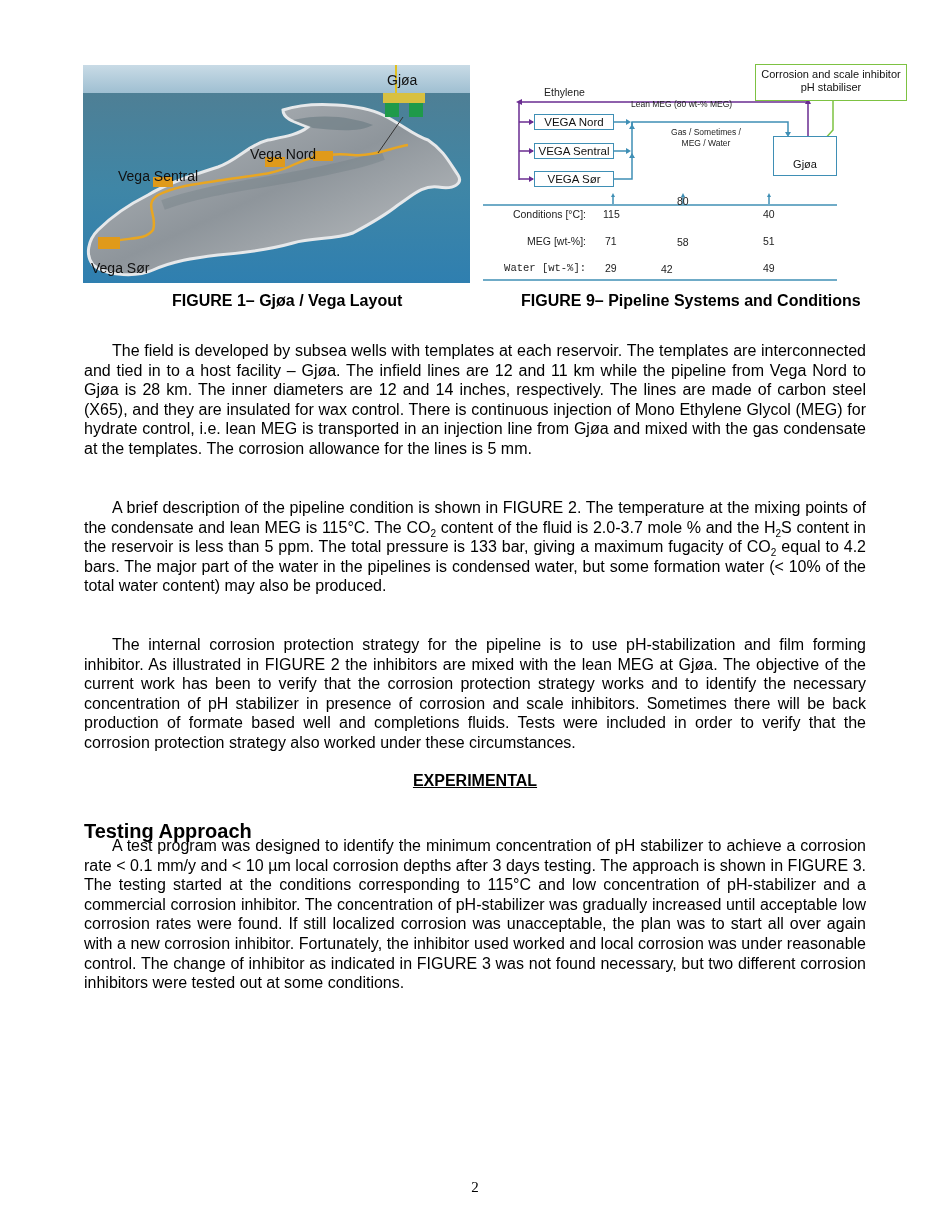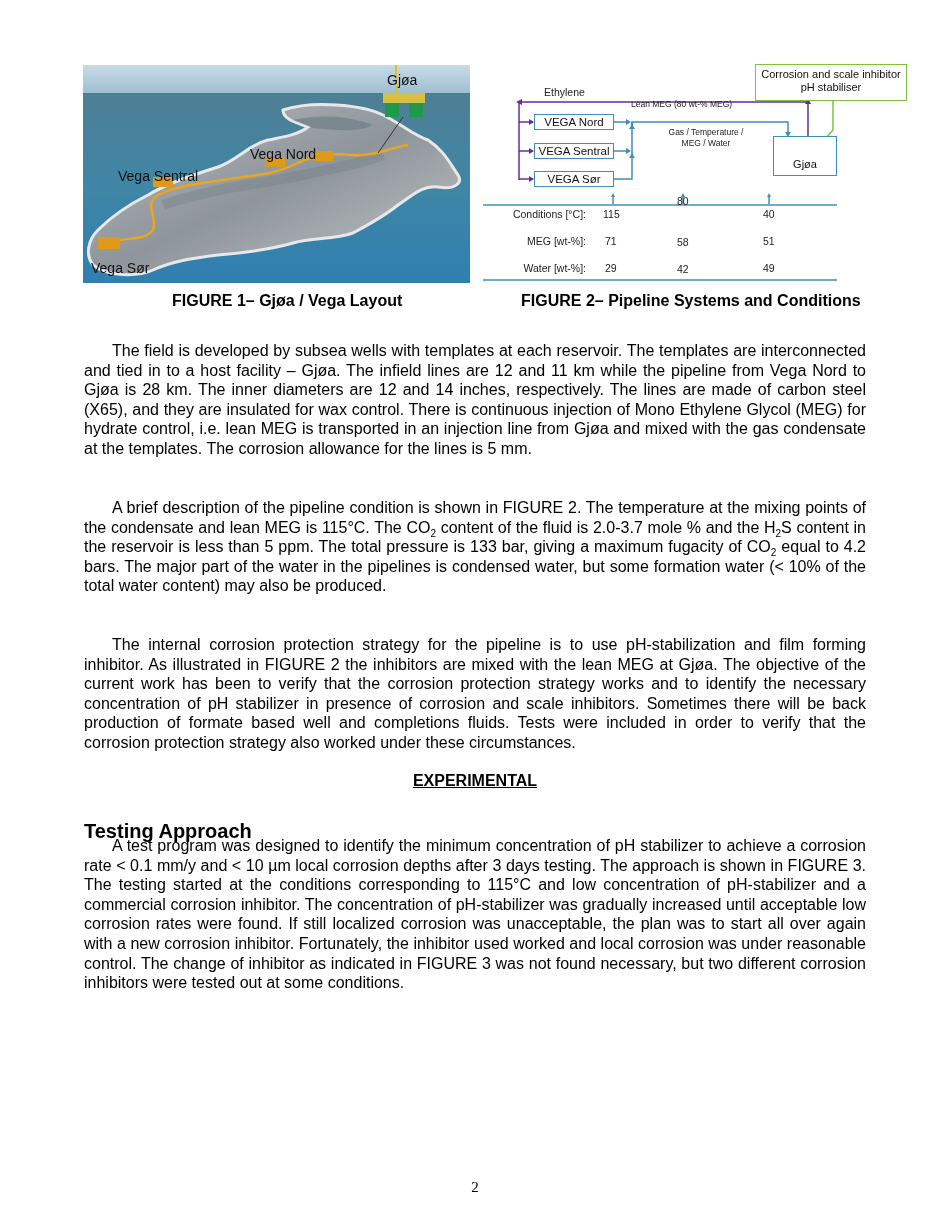"Gas / Temperature /" div { text: Temperature -> Sometimes }
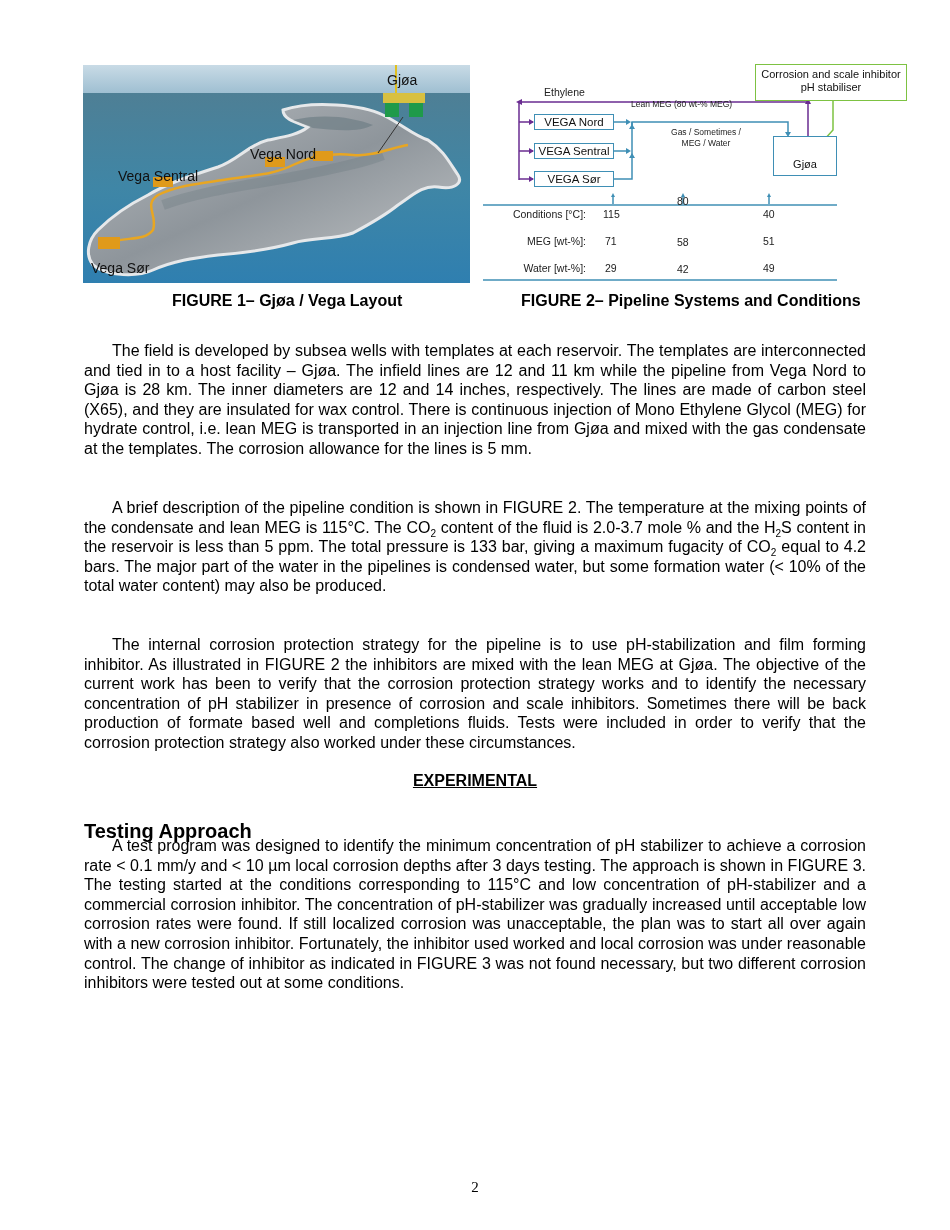"Water [wt-%]:" div.d-tbl { font-family: none -> Liberation Mono, monospace }
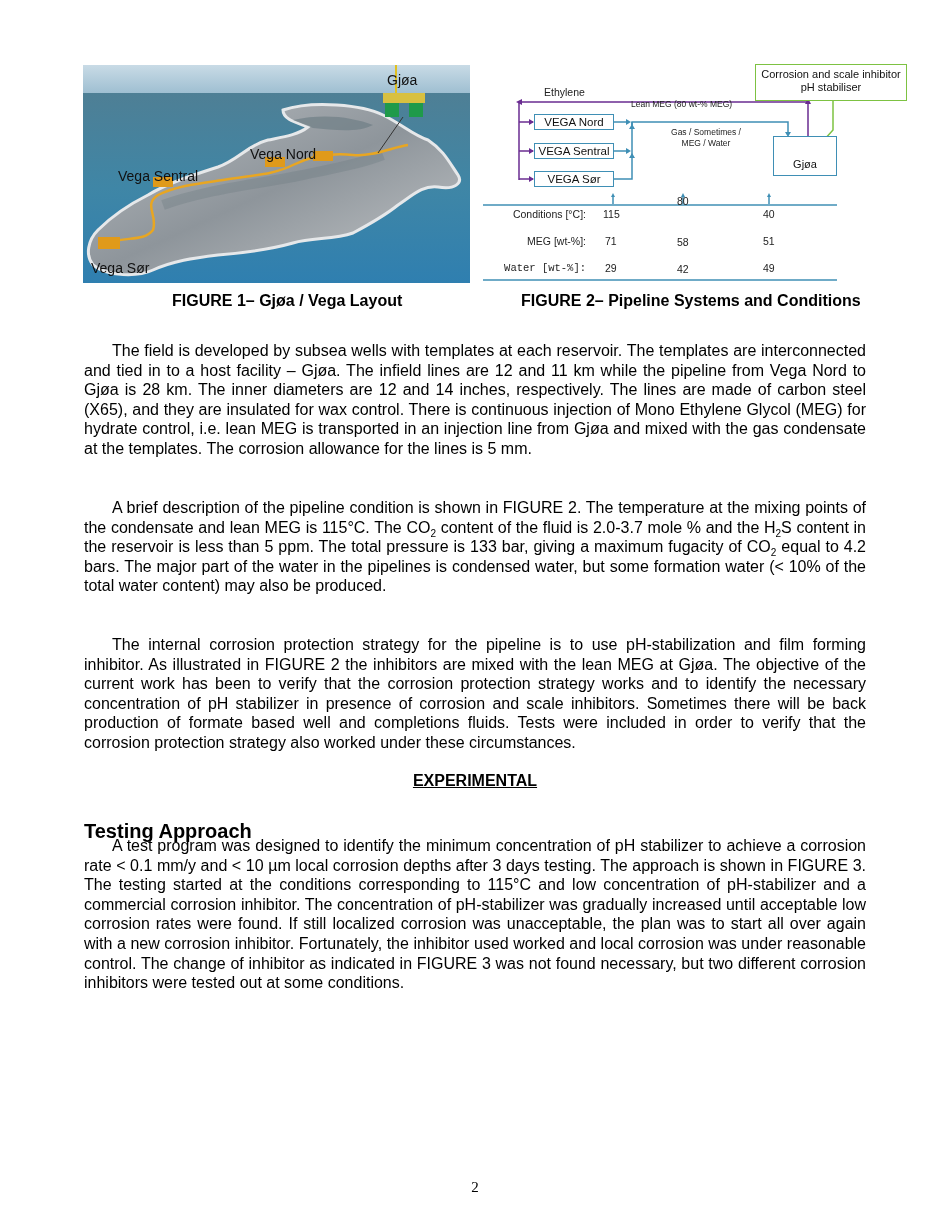"42" div.d-tbl { left: 194px -> 178px }
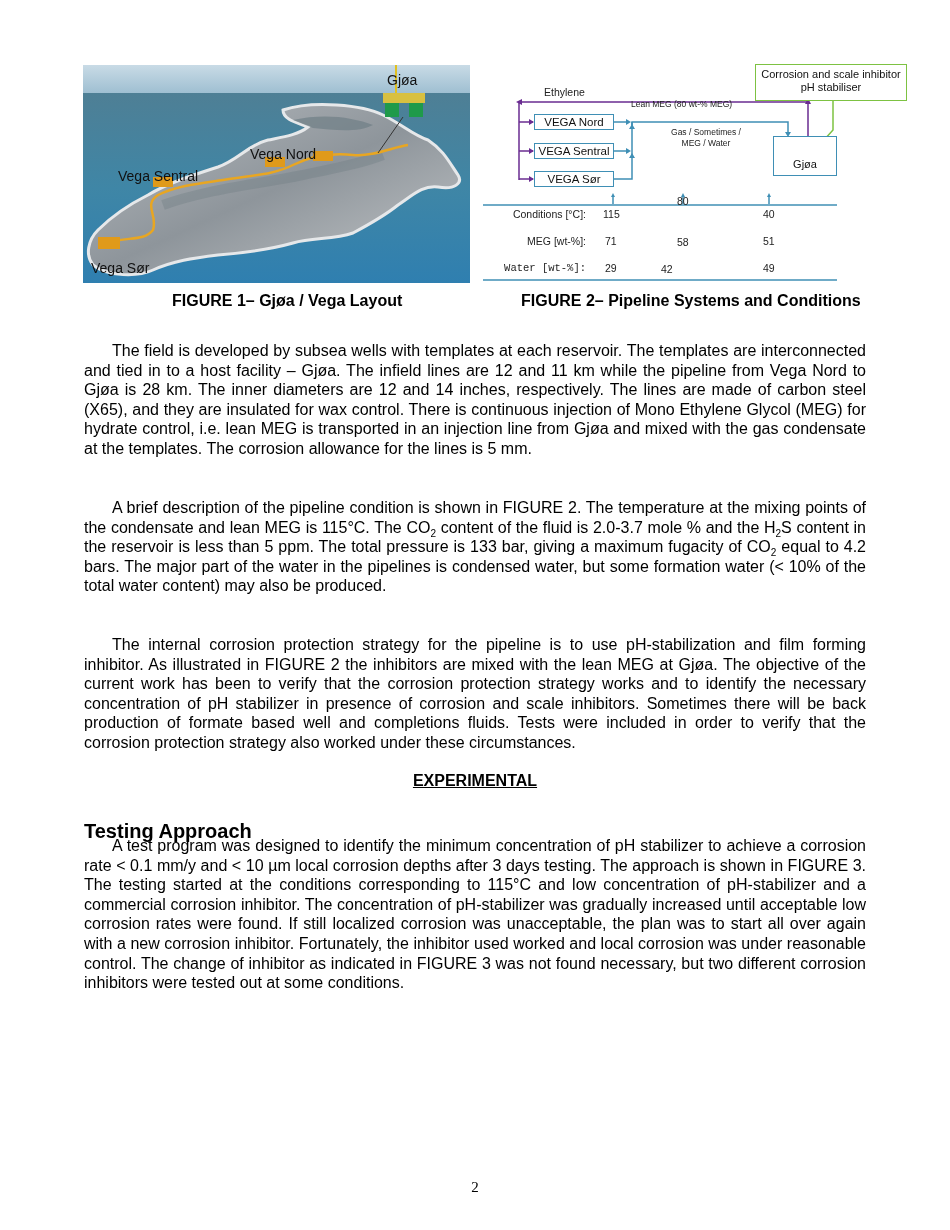"FIGURE 2– Pipeline Systems and" div.caption { text: 2 -> 9 }
